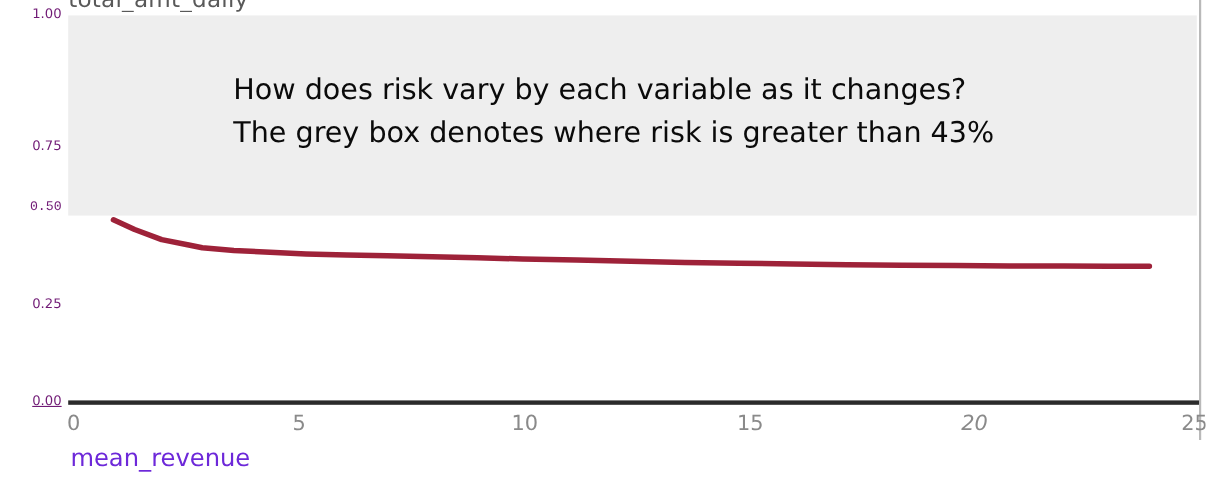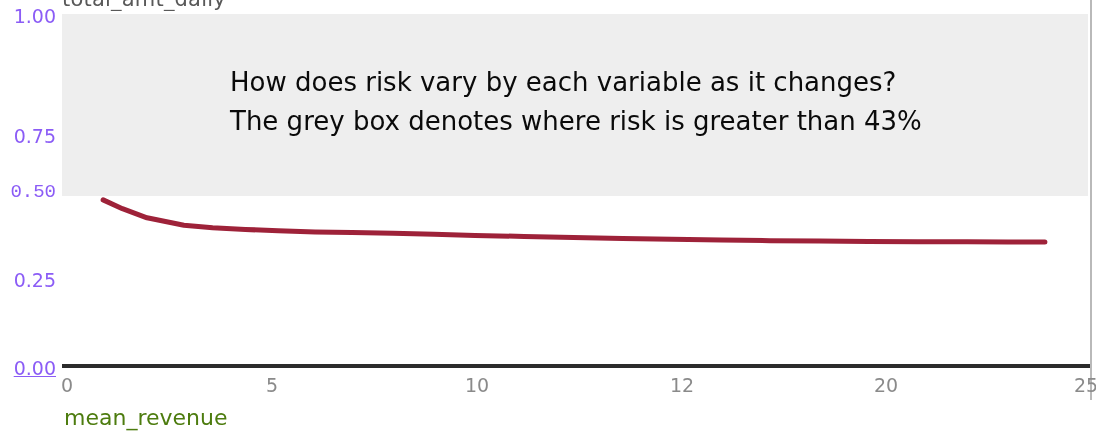"1.00" .ytick { color: #8b5cf6 -> #701a75; font-size: 19px -> 12px }
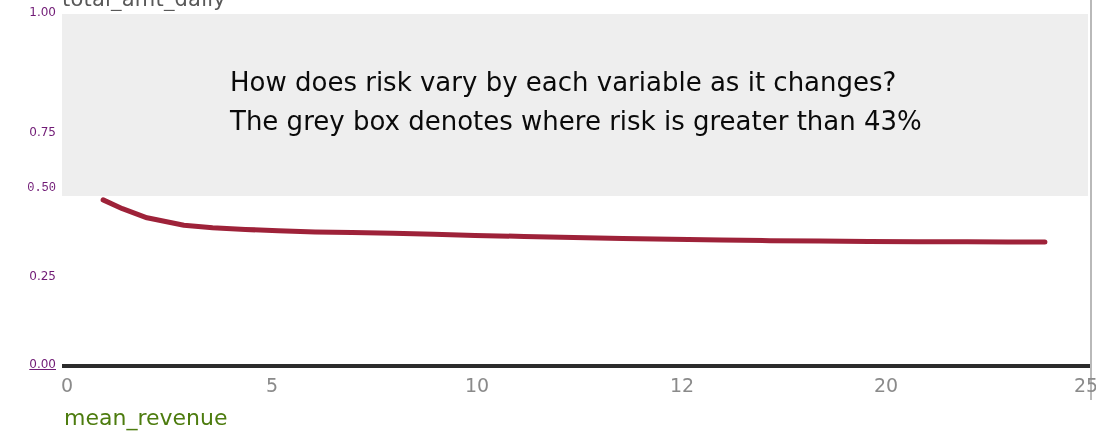"How does risk vary by" .annotation { left: 230px -> 212px }
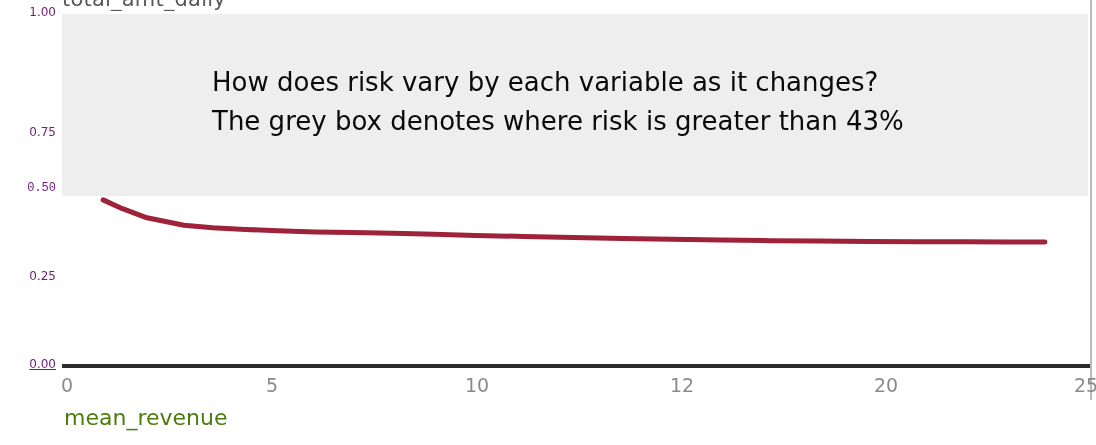"12" div.xtick { text: 12 -> 15 }
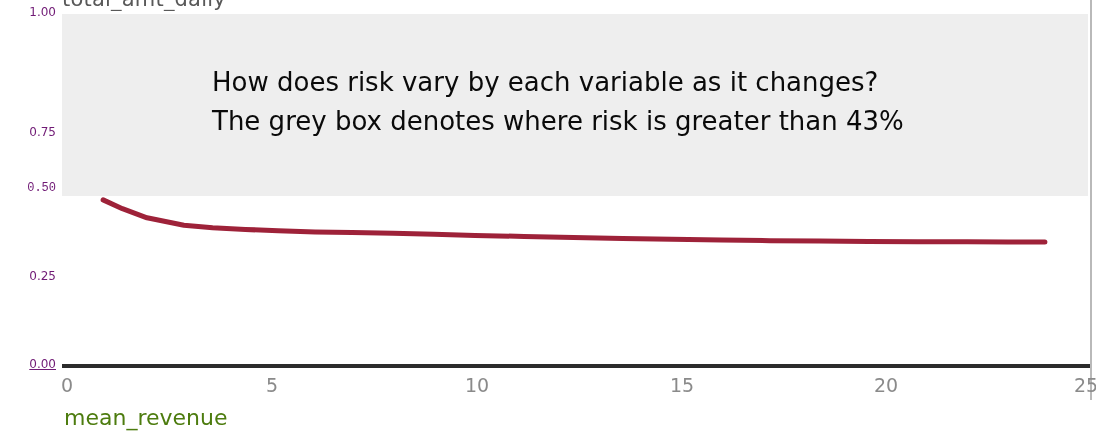"20" div.xtick { font-style: none -> italic }
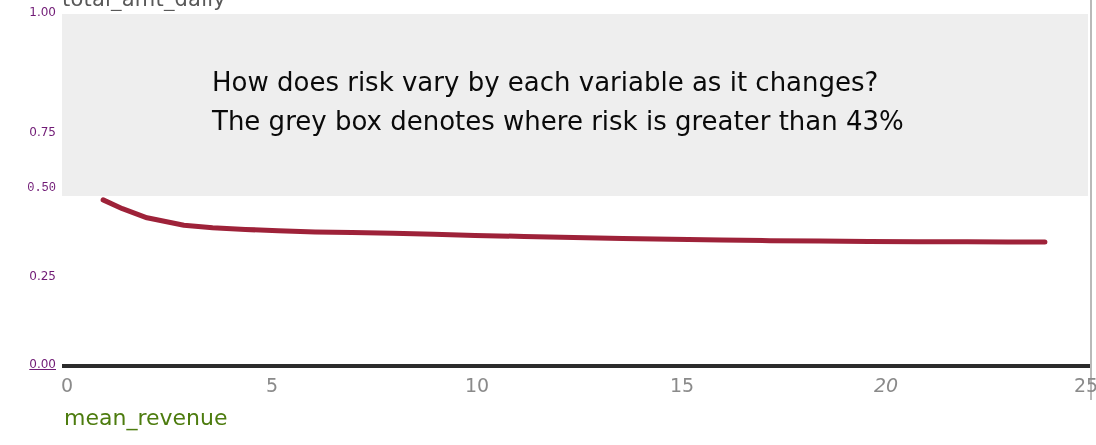"mean_revenue" .x-axis-label { color: #4d7c0f -> #6d28d9 }
